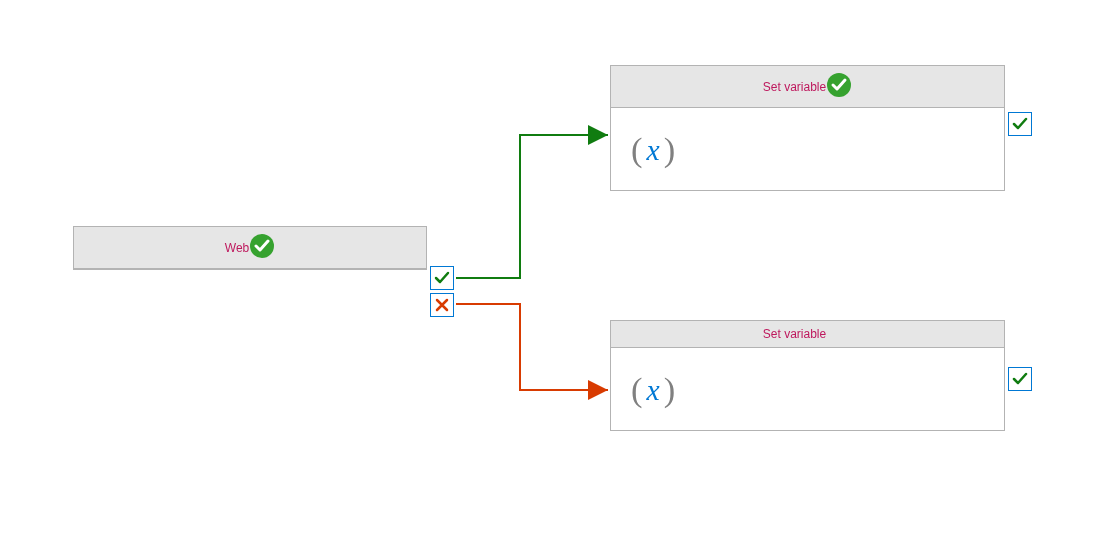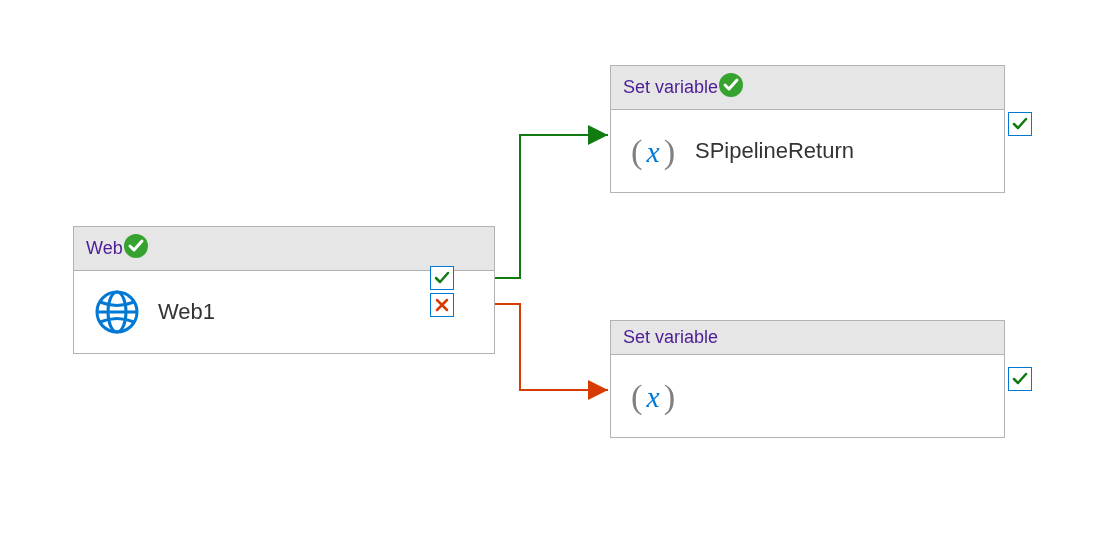"Set variable" .node-header { color: #4c1d95 -> #be185d; font-size: 18px -> 12px; justify-content: flex-start -> center }
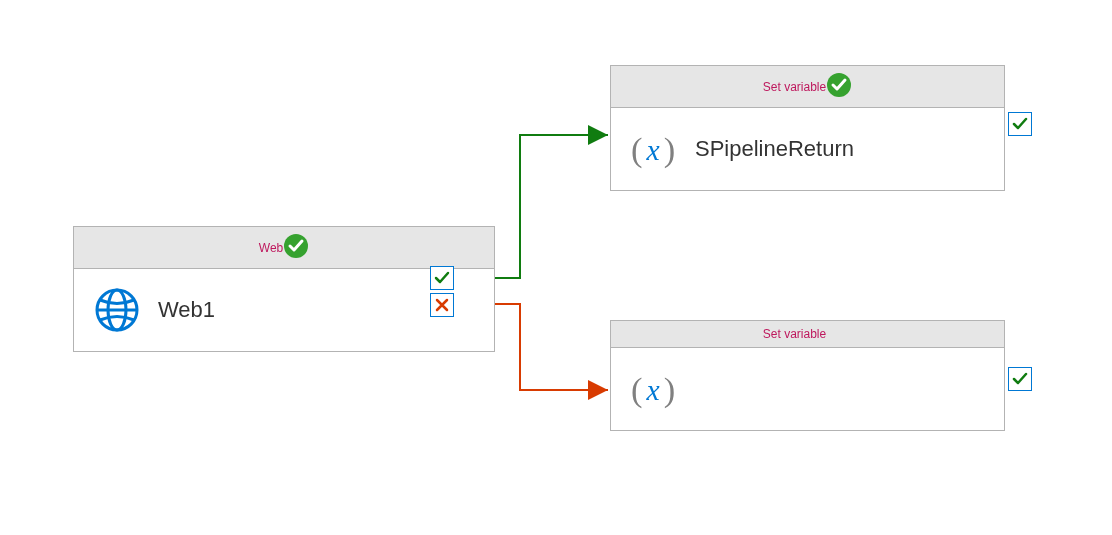"SPipelineReturn" span.node-label { html: <span>SPipelineReturn</span> -> none }
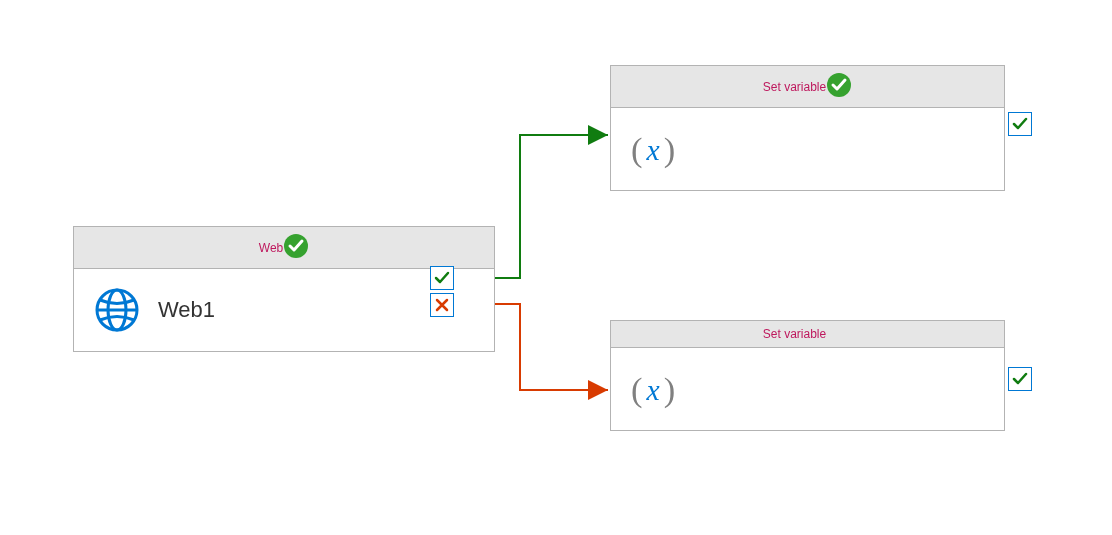"Web" div.node { width: 422px -> 354px }
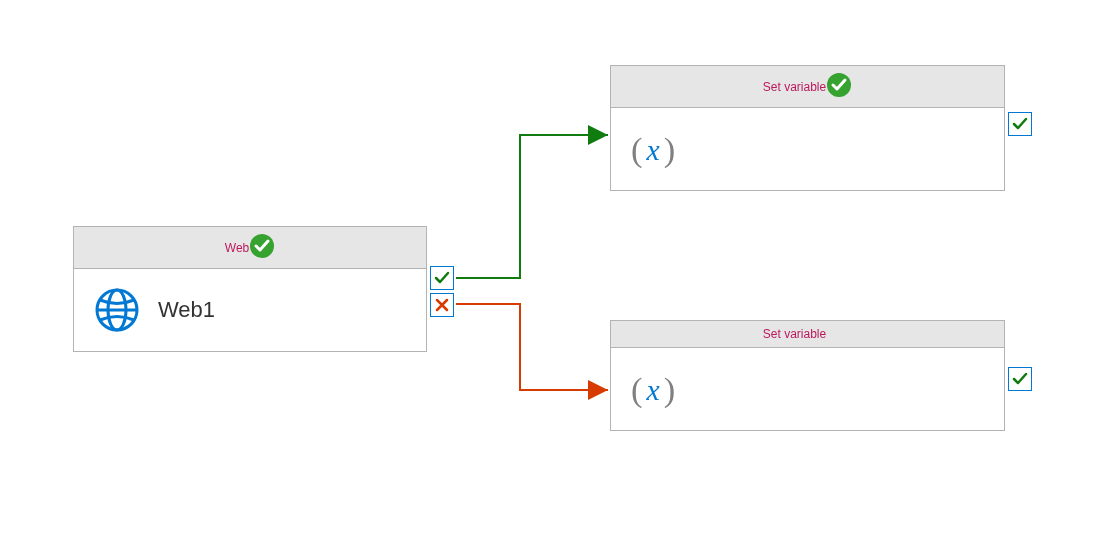"Web1" div.node-body { html: <div> <span> <svg> <circle></circle> <ellipse></ellipse> <line></line> <path></path> <path></path> </svg> </span> <span>Web1</span> </div> -> none }
